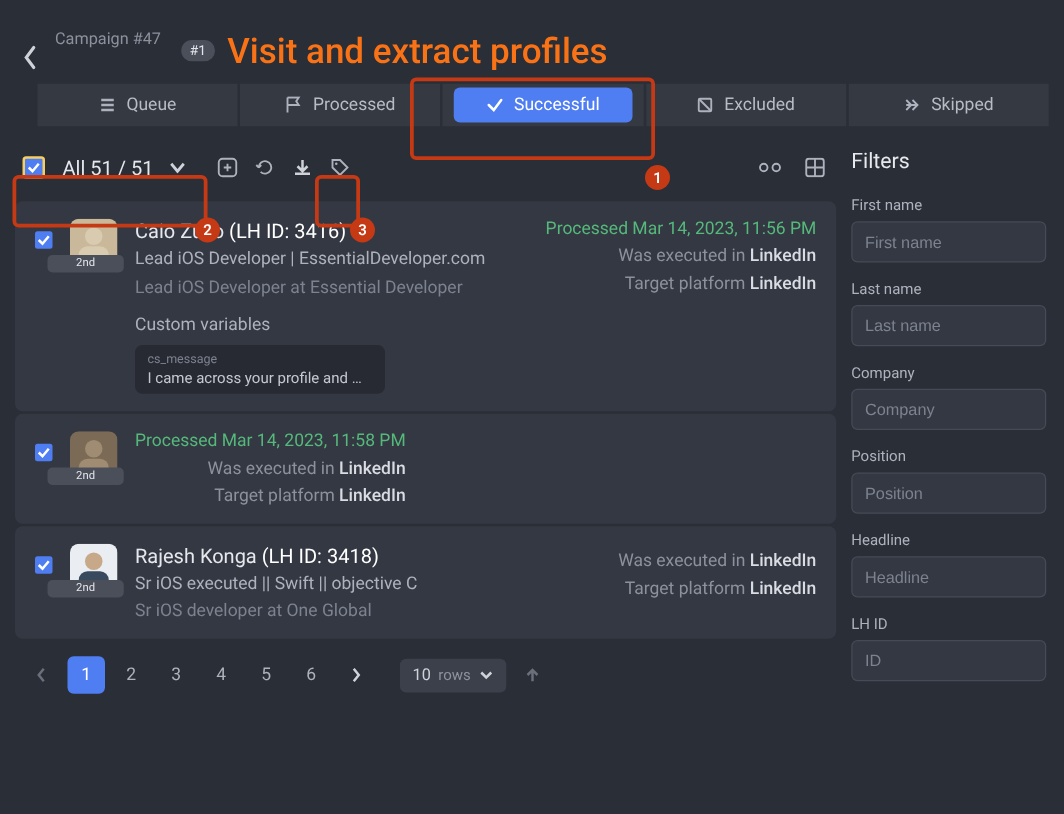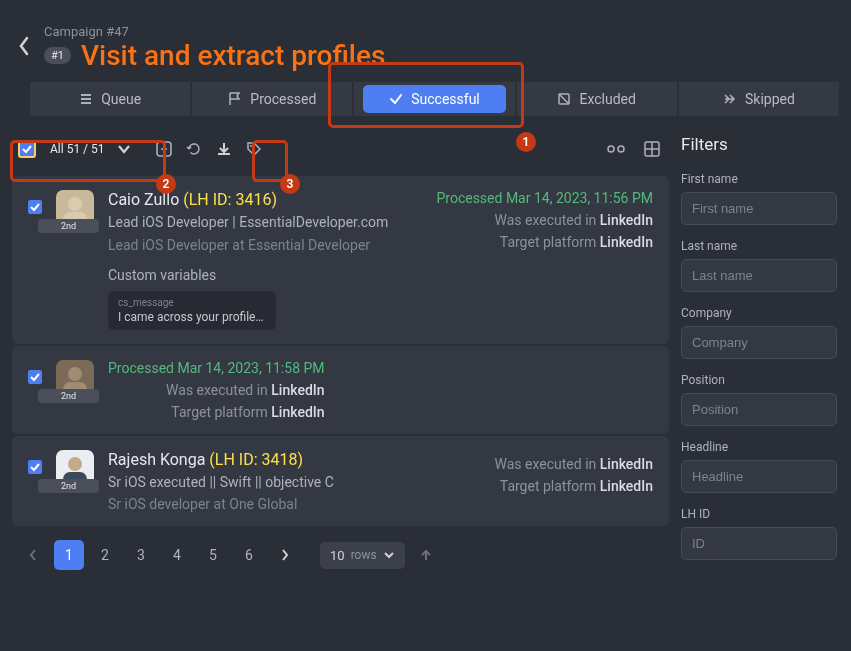"Campaign #47" .header-text { flex-direction: column -> row; gap: 0 -> 16px }
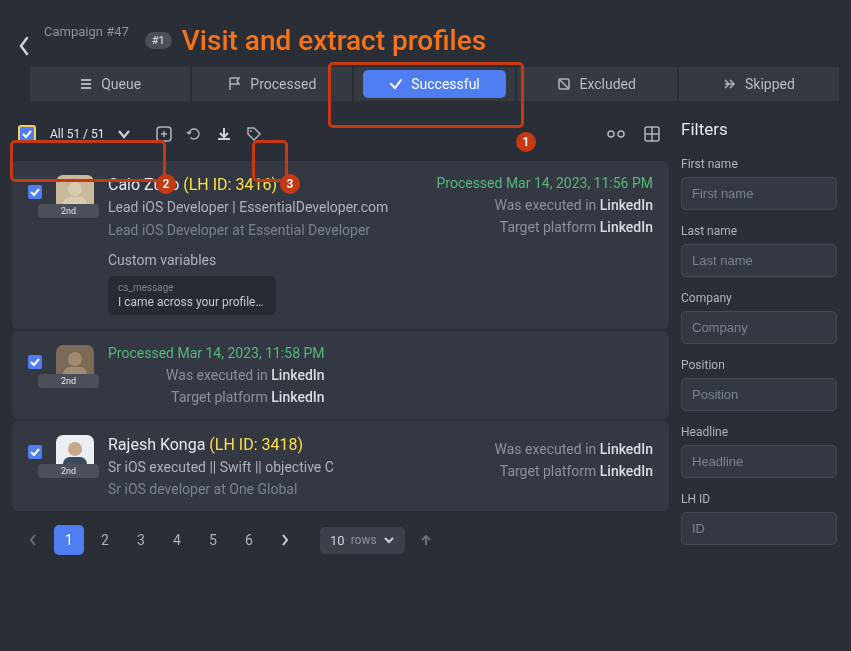"All 51 / 51" .sel-label { font-size: 12px -> 16px }
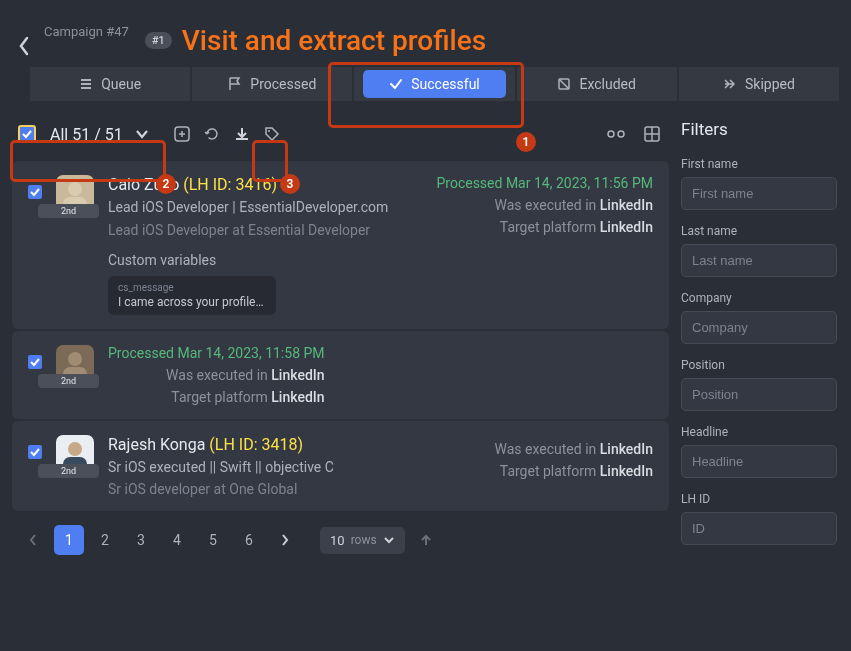"(LH ID: 3416)" .row-name .lhid { color: #fde047 -> #ffffff }
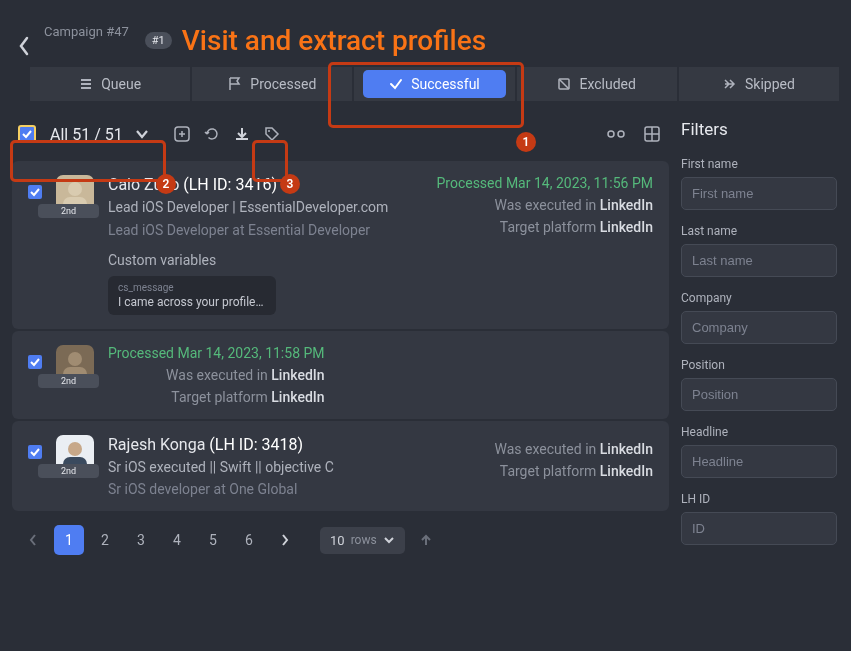"cs_message" .var-chip { width: 168px -> 200px }
